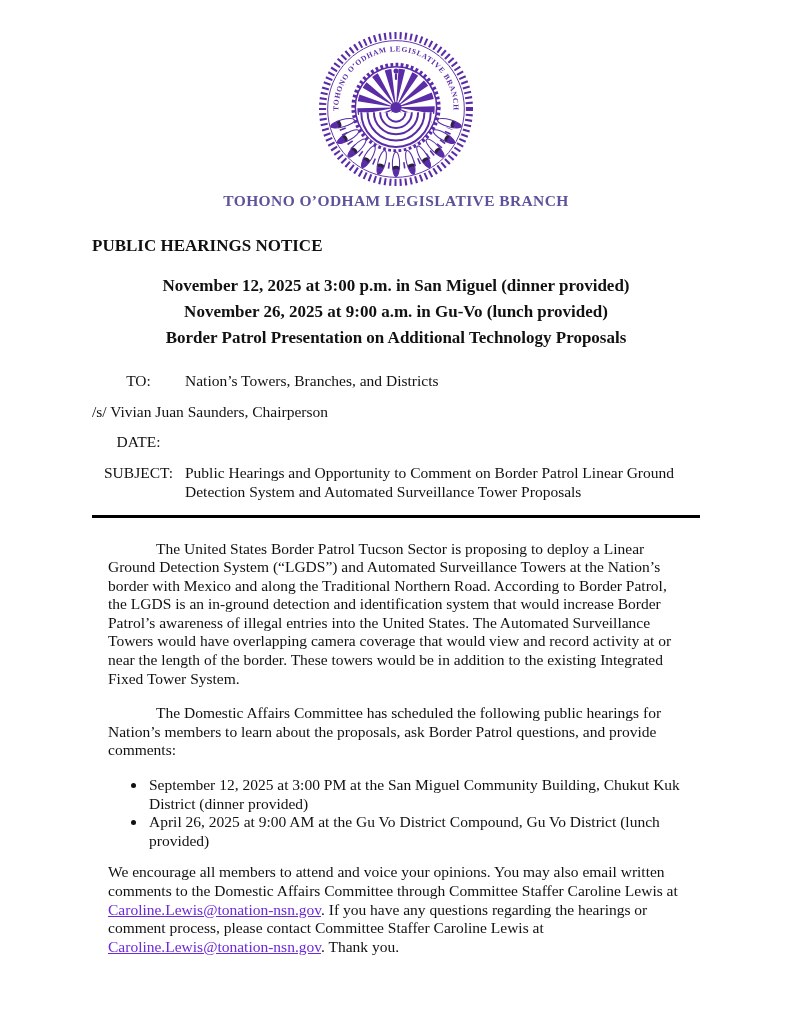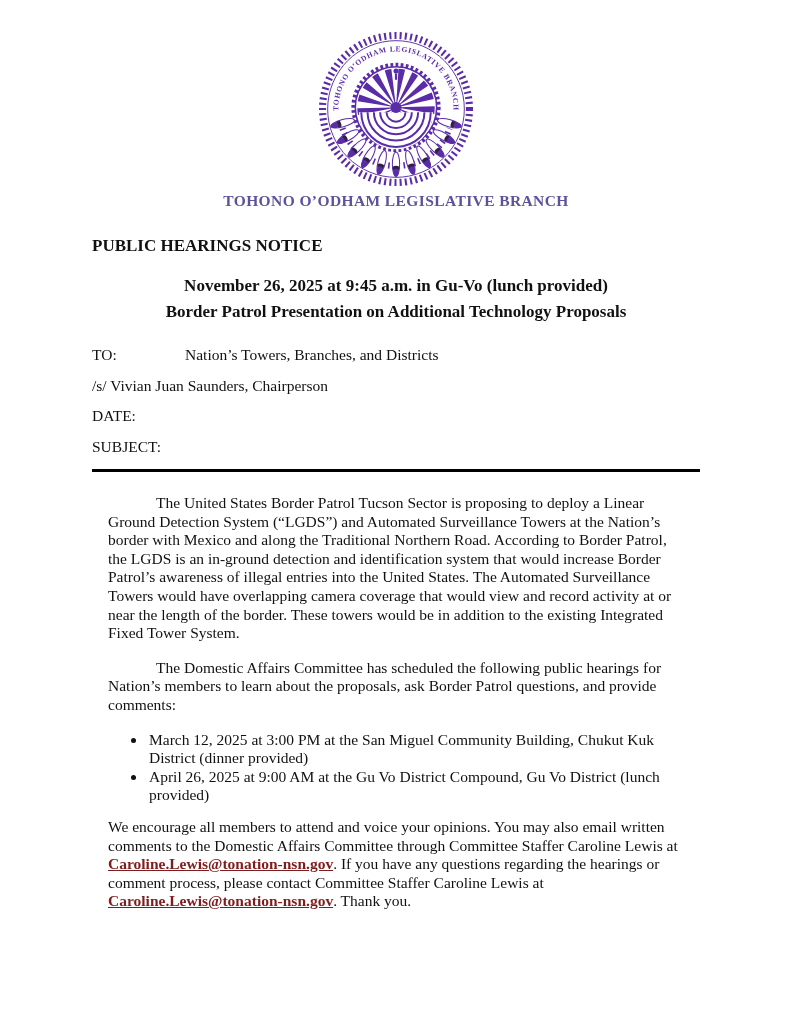"November 12, 2025 at 3:00" div { html: none -> <div>November 12, 2025 at 3:00 p.m. in San Miguel (dinner provided)</div> }
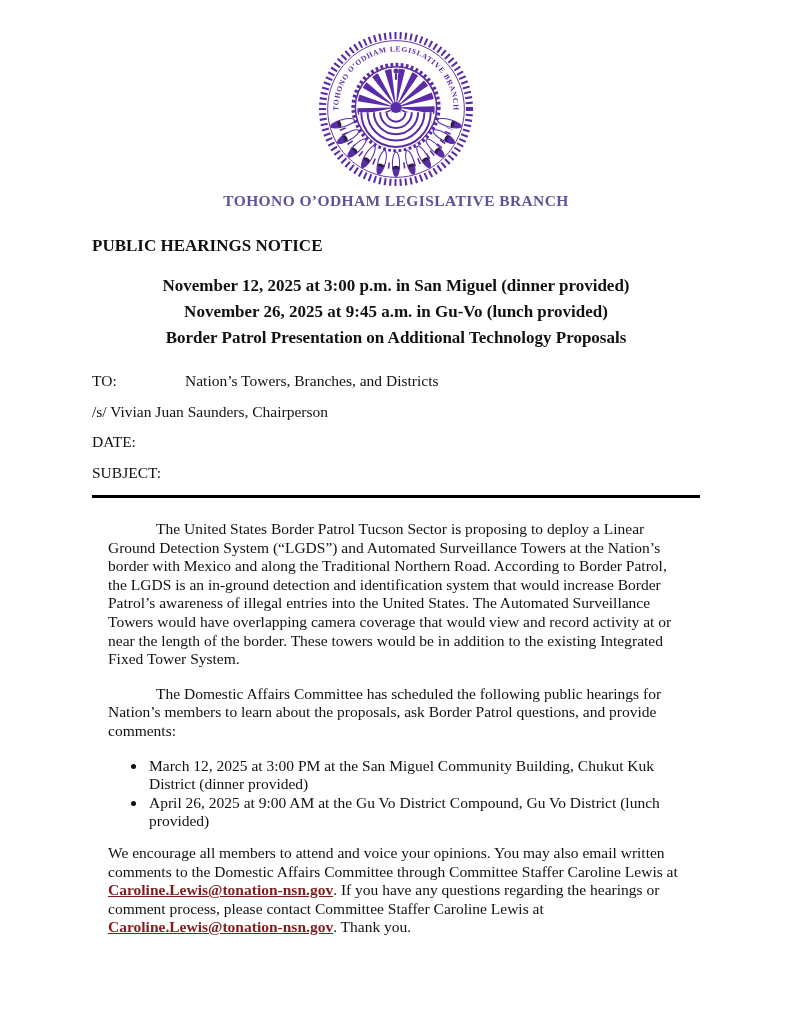"November 26, 2025 at 9:45" div { text: 9:45 -> 9:00 }
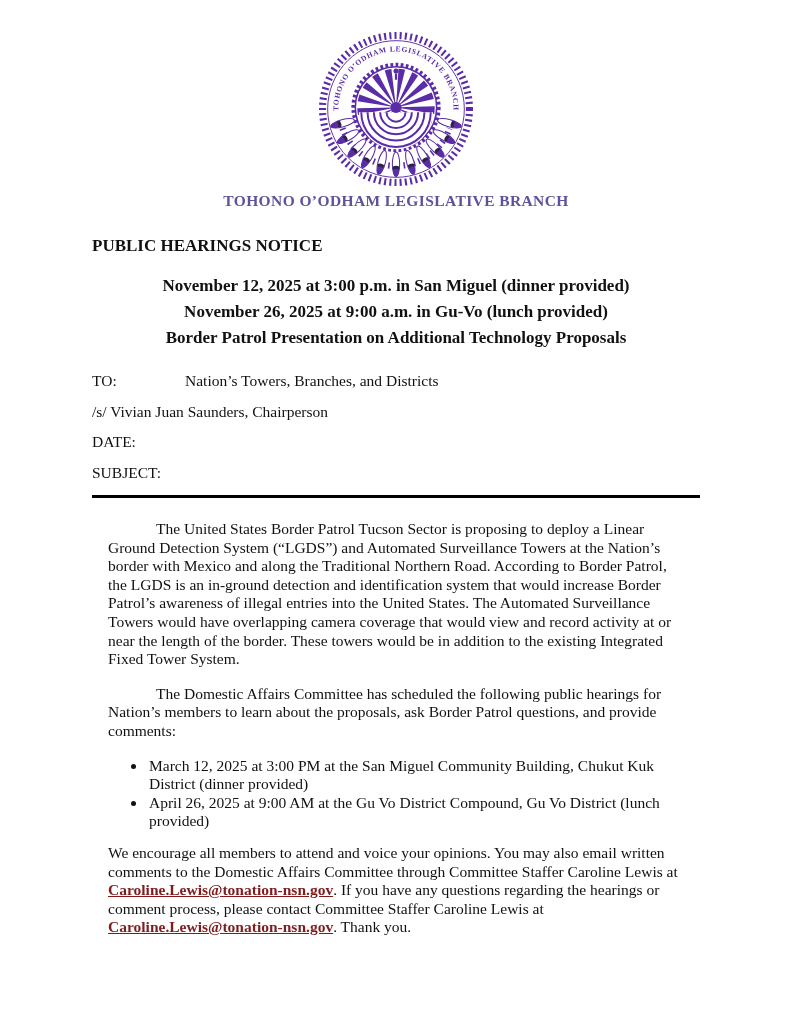"TO:" .memo-label { text-align: none -> center }
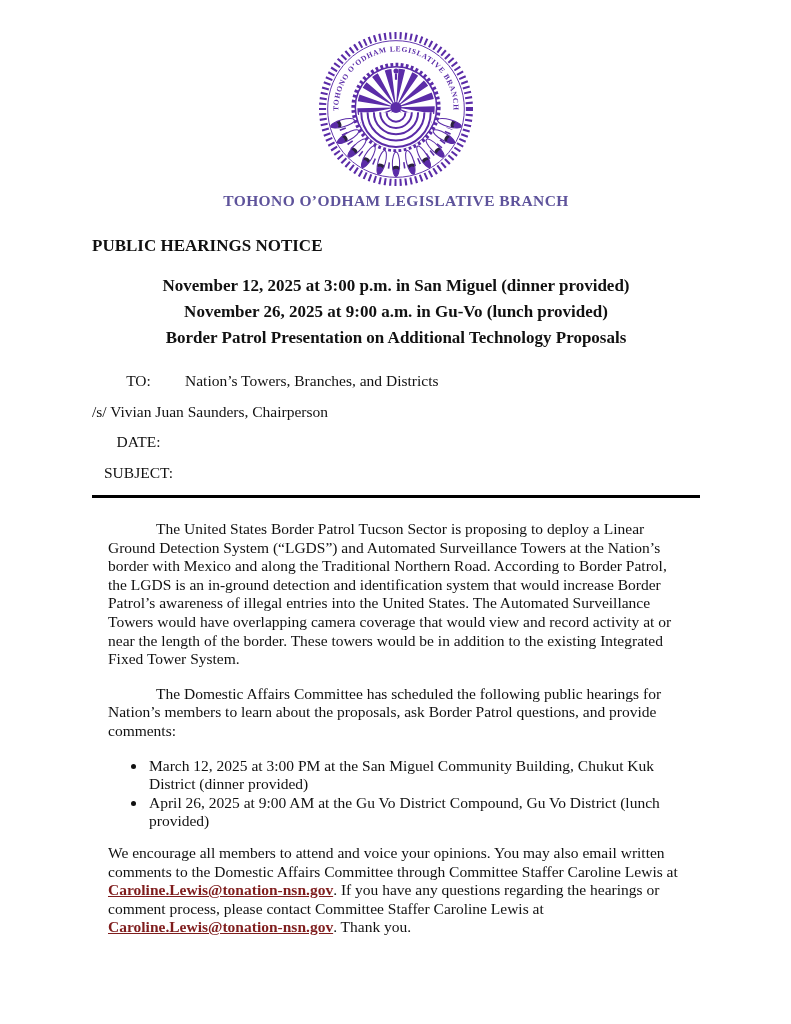"Public Hearings and Opportunity to" div.memo-value { html: none -> <div> <div>Public Hearings and Opportunity to Comment on Border Patrol Linear Ground Detection System and Automated Surveillance Tower Proposals</div> </div> }
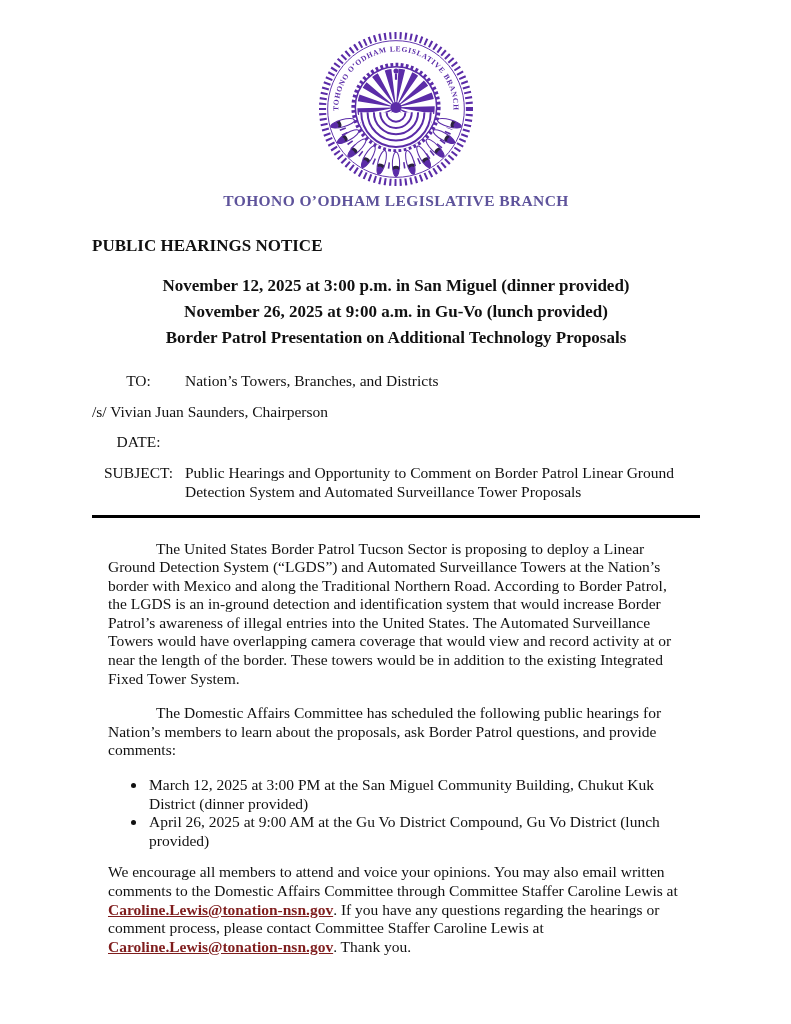"March 12, 2025 at 3:00" li { text: March -> September }
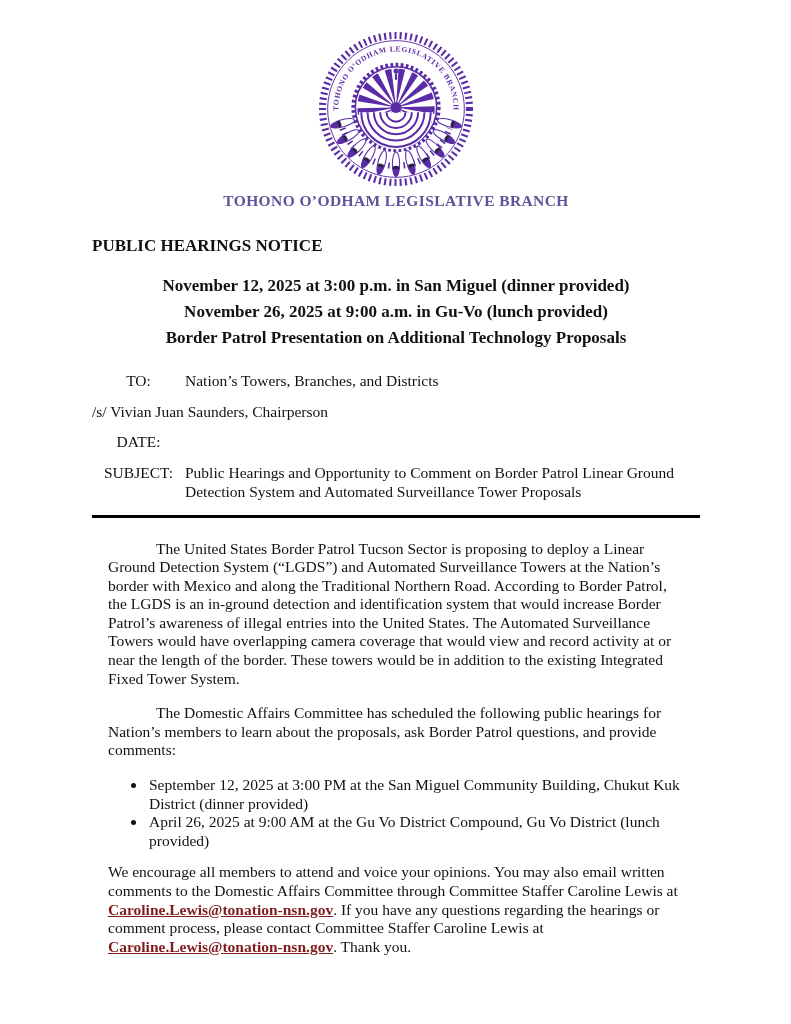"Caroline.Lewis@tonation-nsn.gov" a.email { color: #7f1d1d -> #6d28d9; font-weight: bold -> none }
